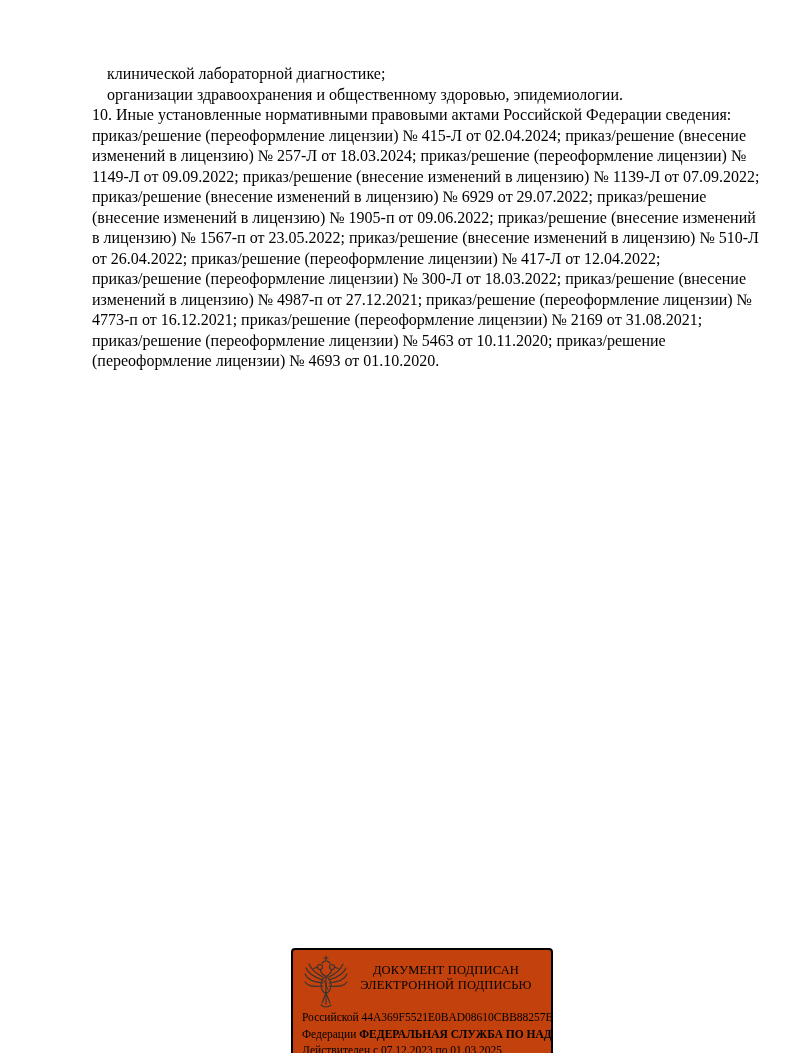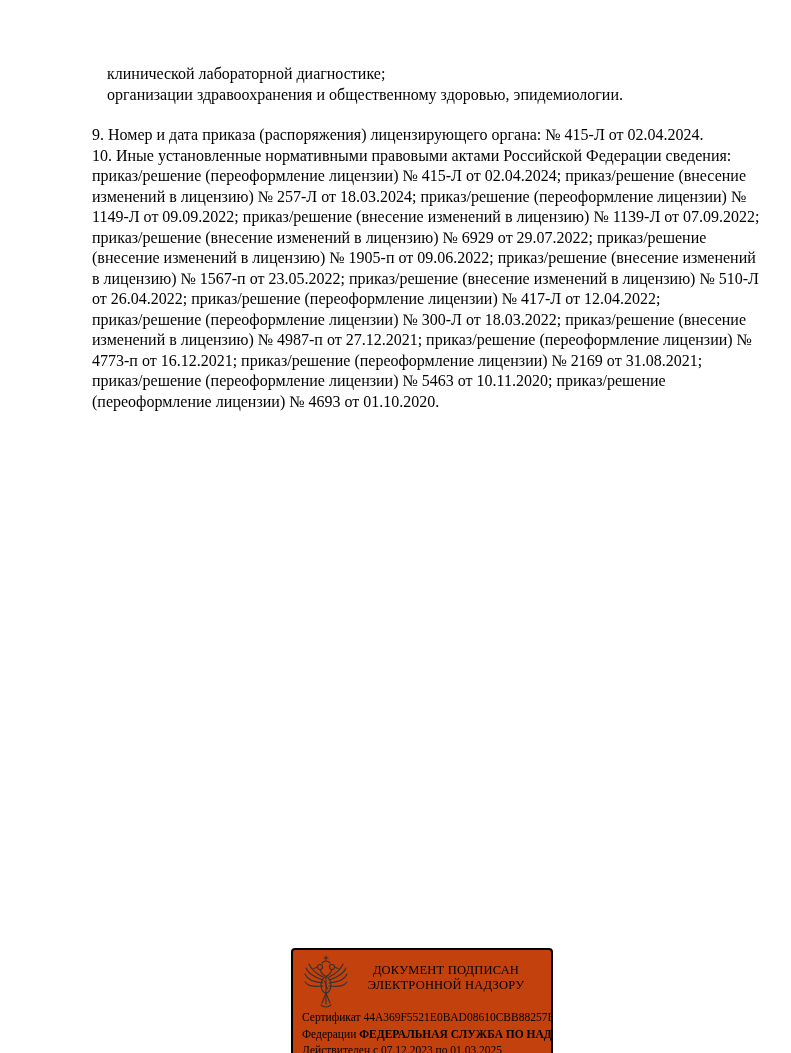"9. Номер и дата приказа" div.para { html: <div>9. Номер и дата приказа (распоряжения) лицензирующего органа: № 415-Л от 02.04.2024.</div> -> none }
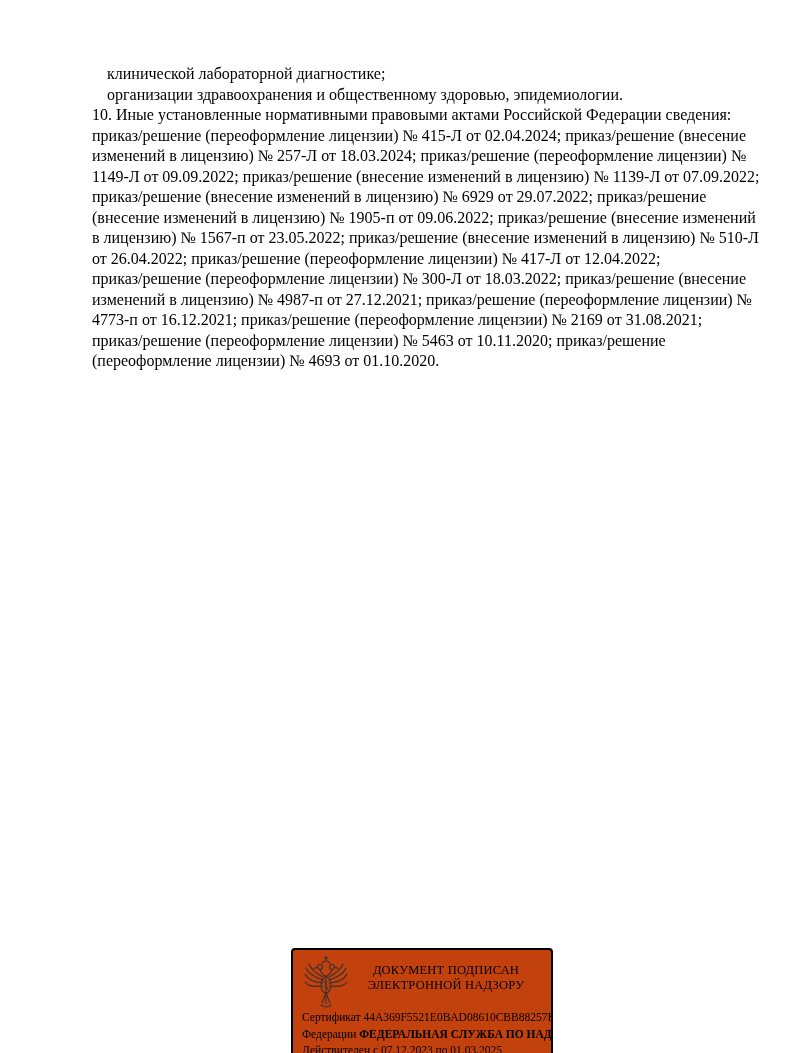"ЭЛЕКТРОННОЙ НАДЗОРУ" div { text: НАДЗОРУ -> ПОДПИСЬЮ }
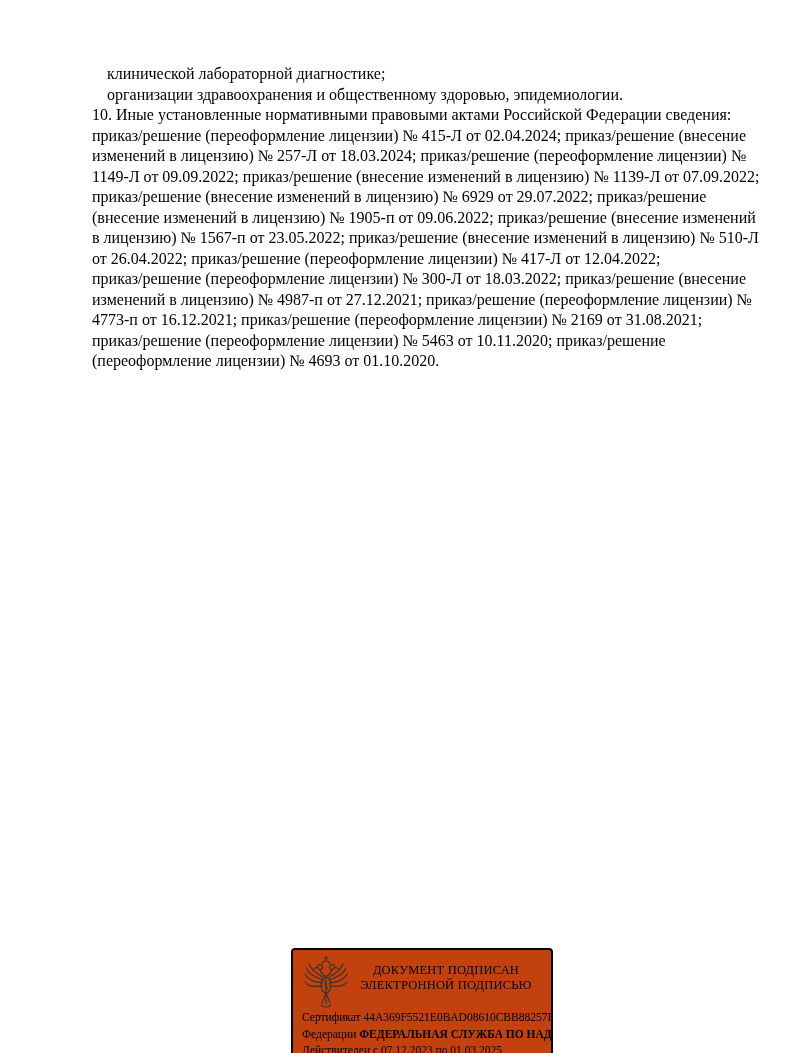"Сертификат" span { text: Сертификат -> Российской }
